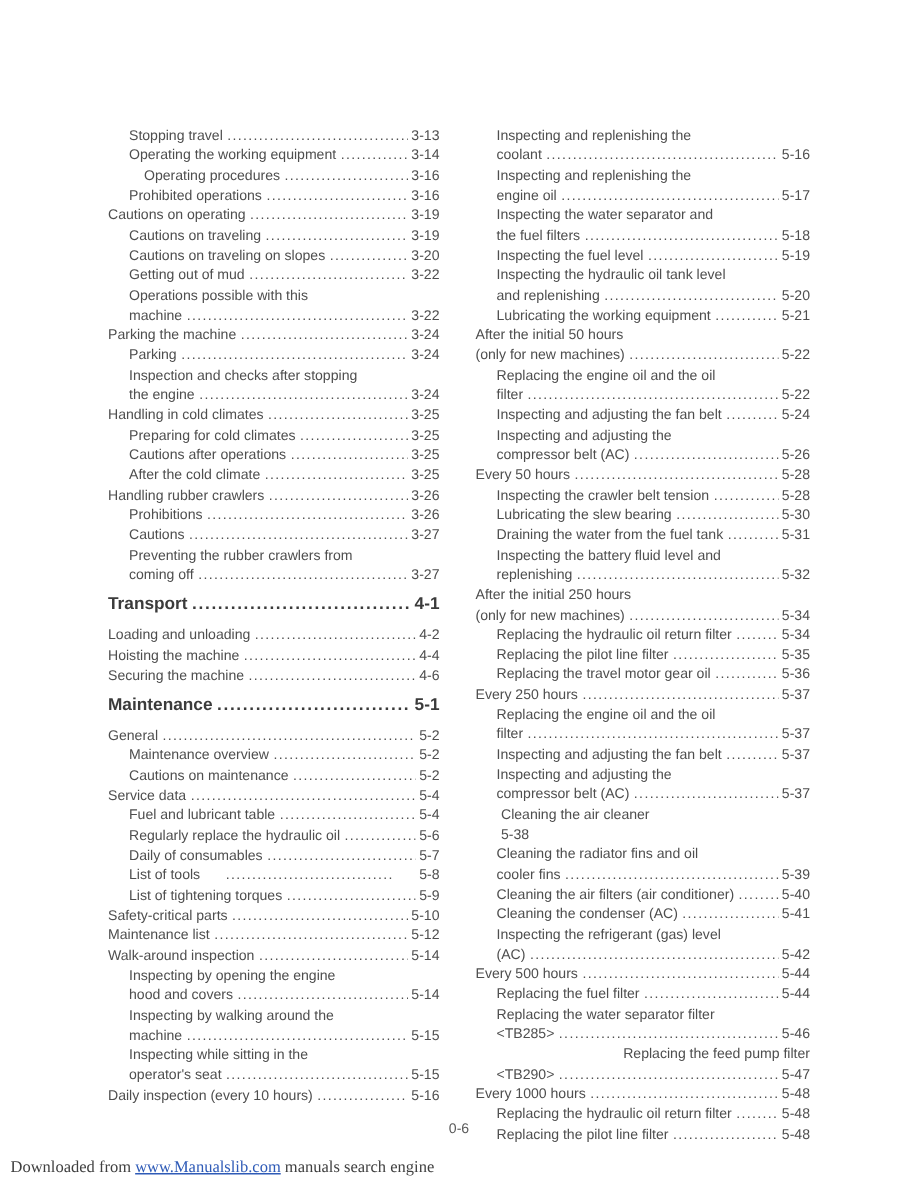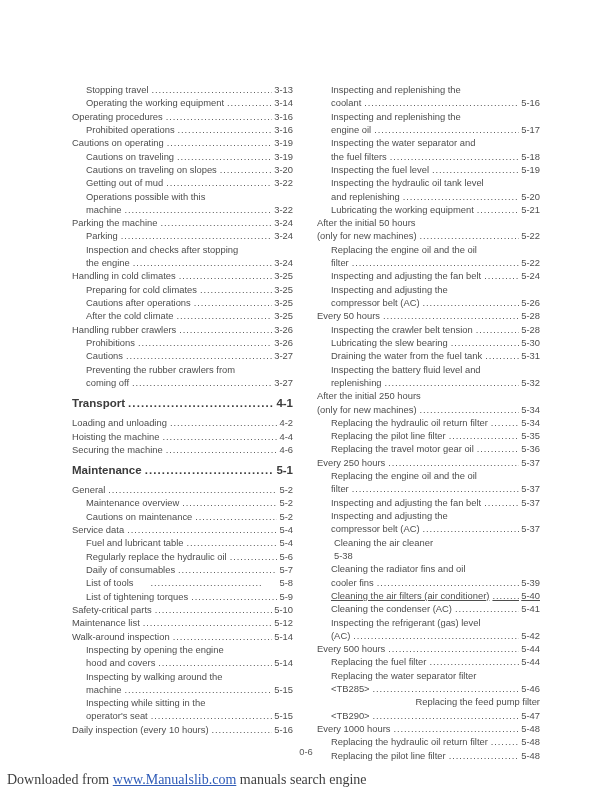"Operating procedures" div.line { margin-left: none -> 24px }
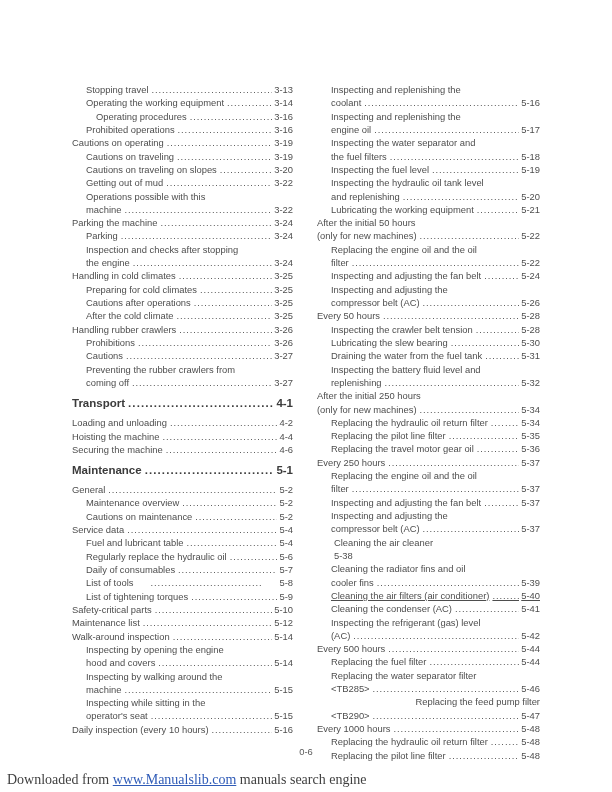"Cleaning the air filters (air" div.line { text-decoration: underline -> none }
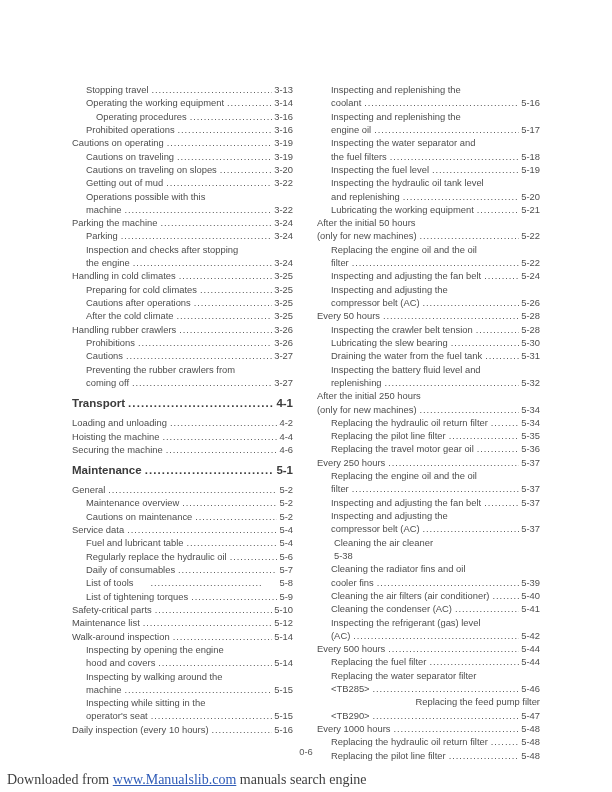"Downloaded from www.Manualslib.com" .footer { font-size: 14px -> 11px }
